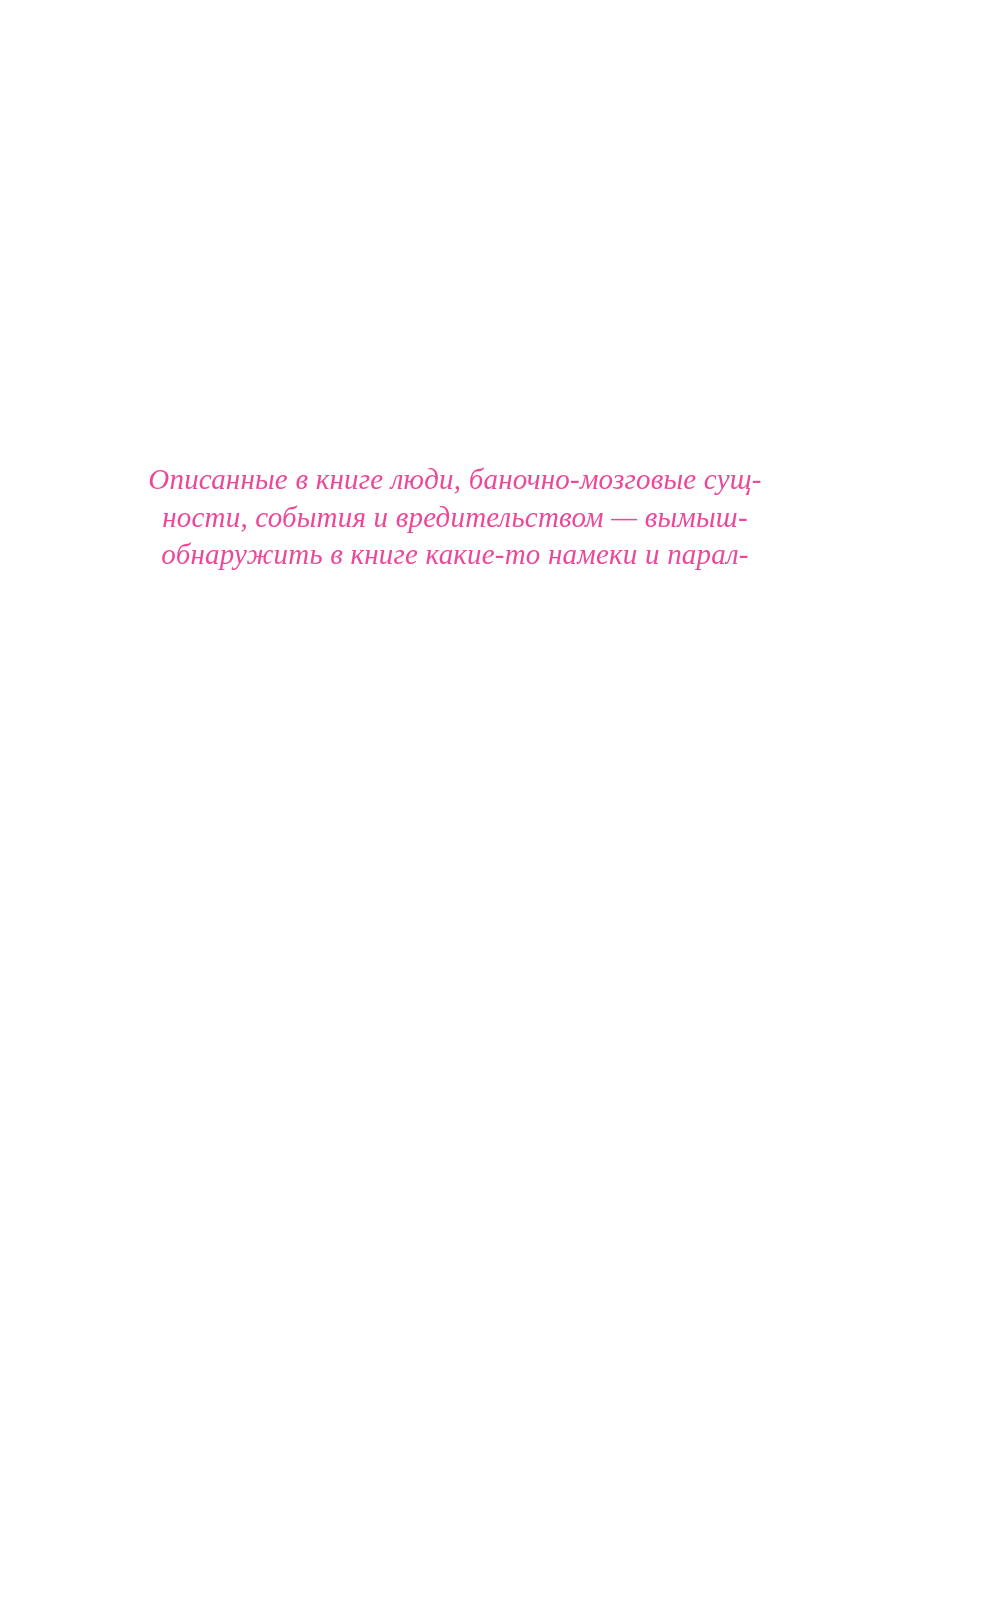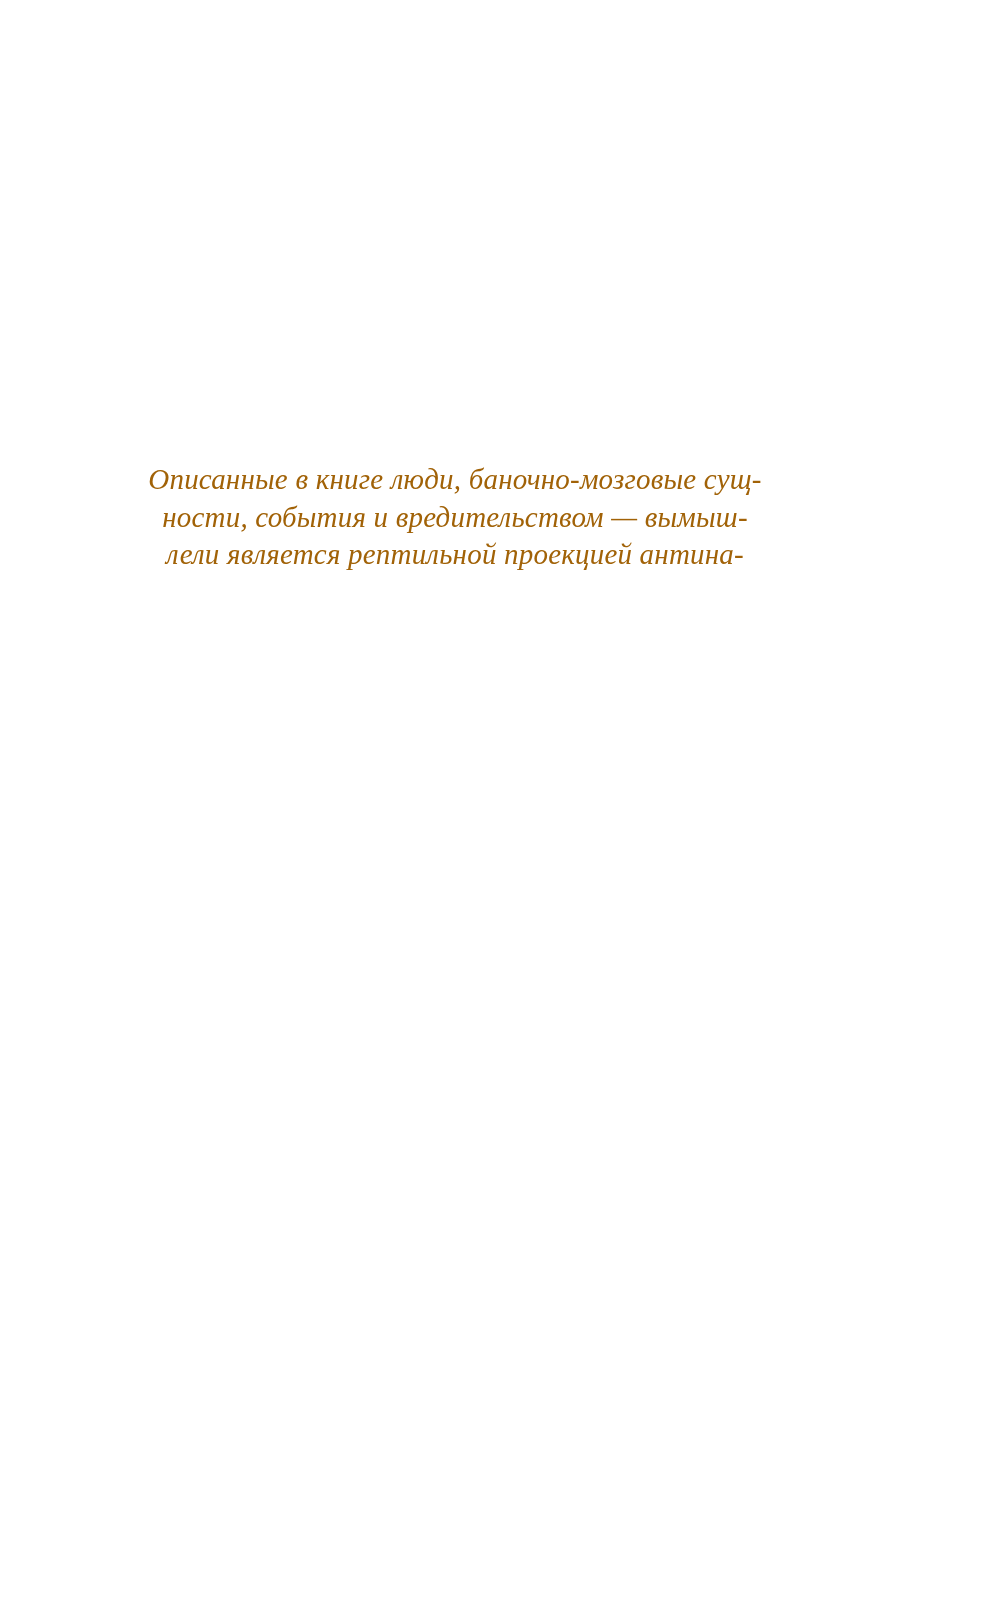"Описанные в книге люди, баночно-мозговые" .disclaimer-line { color: #a16207 -> #ec4899 }
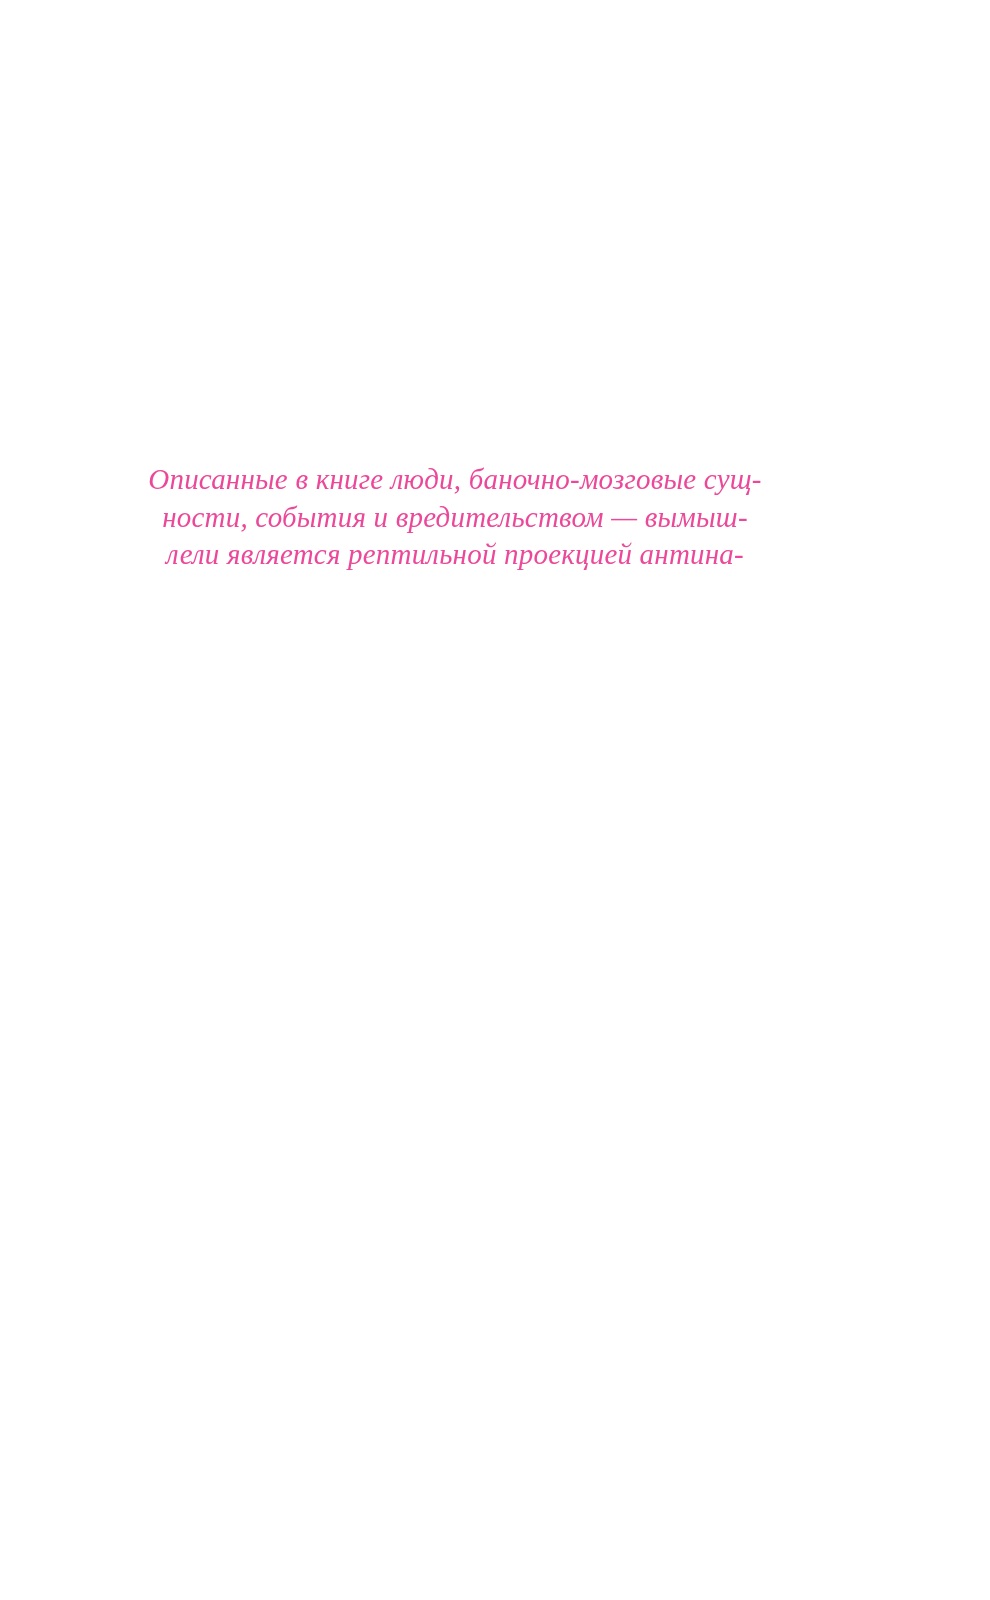"обнаружить в книге какие-то намеки" div.disclaimer-line { html: none -> <div>обнаружить в книге какие-то намеки и парал-</div> }
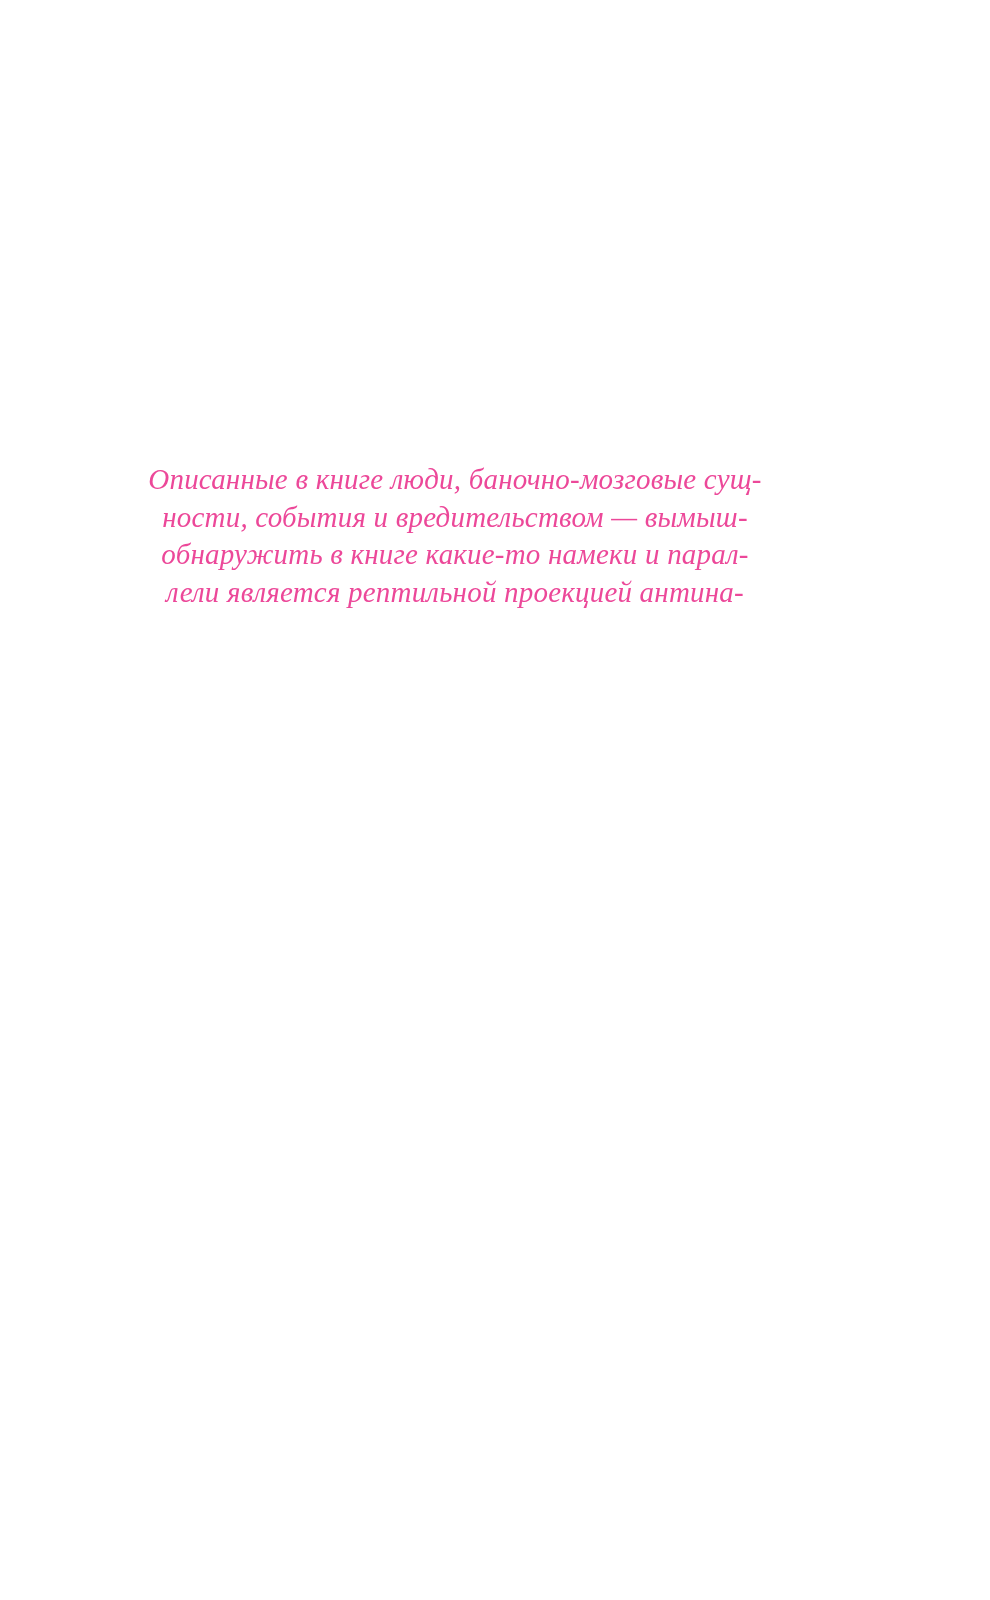"лели является рептильной проекцией" div.disclaimer-line { html: <div>лели является рептильной проекцией антина-</div> -> none }
